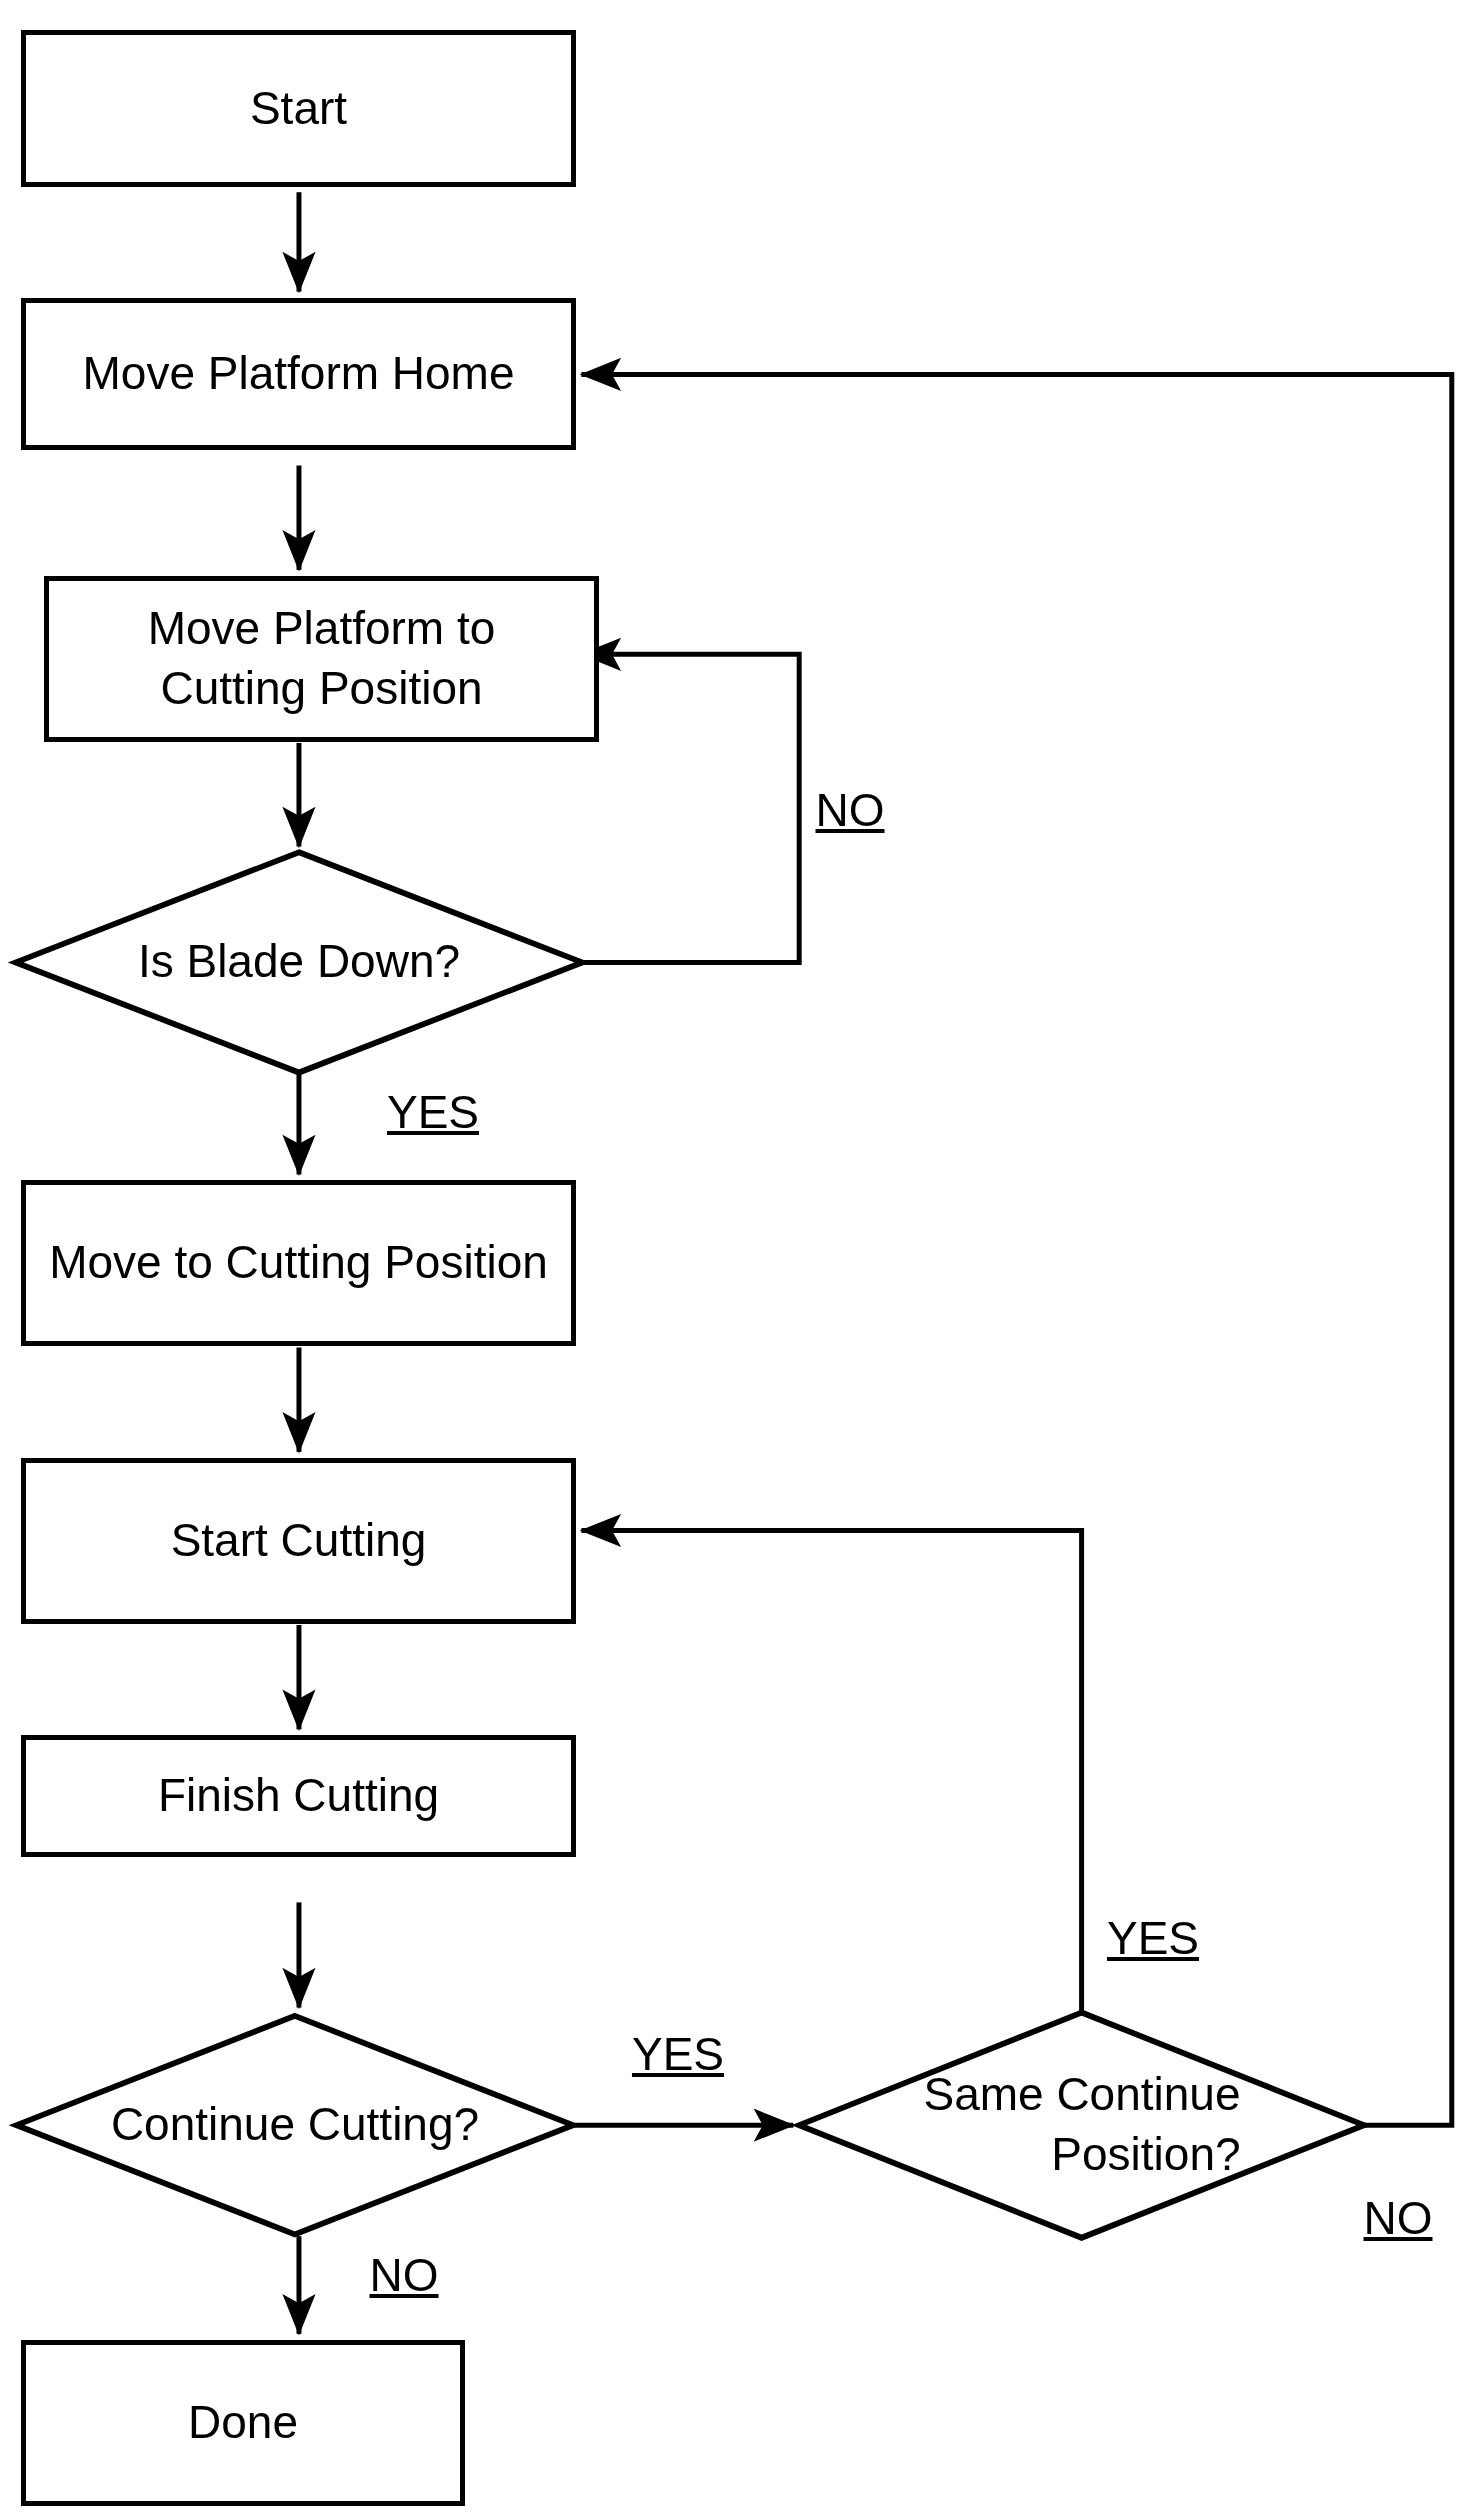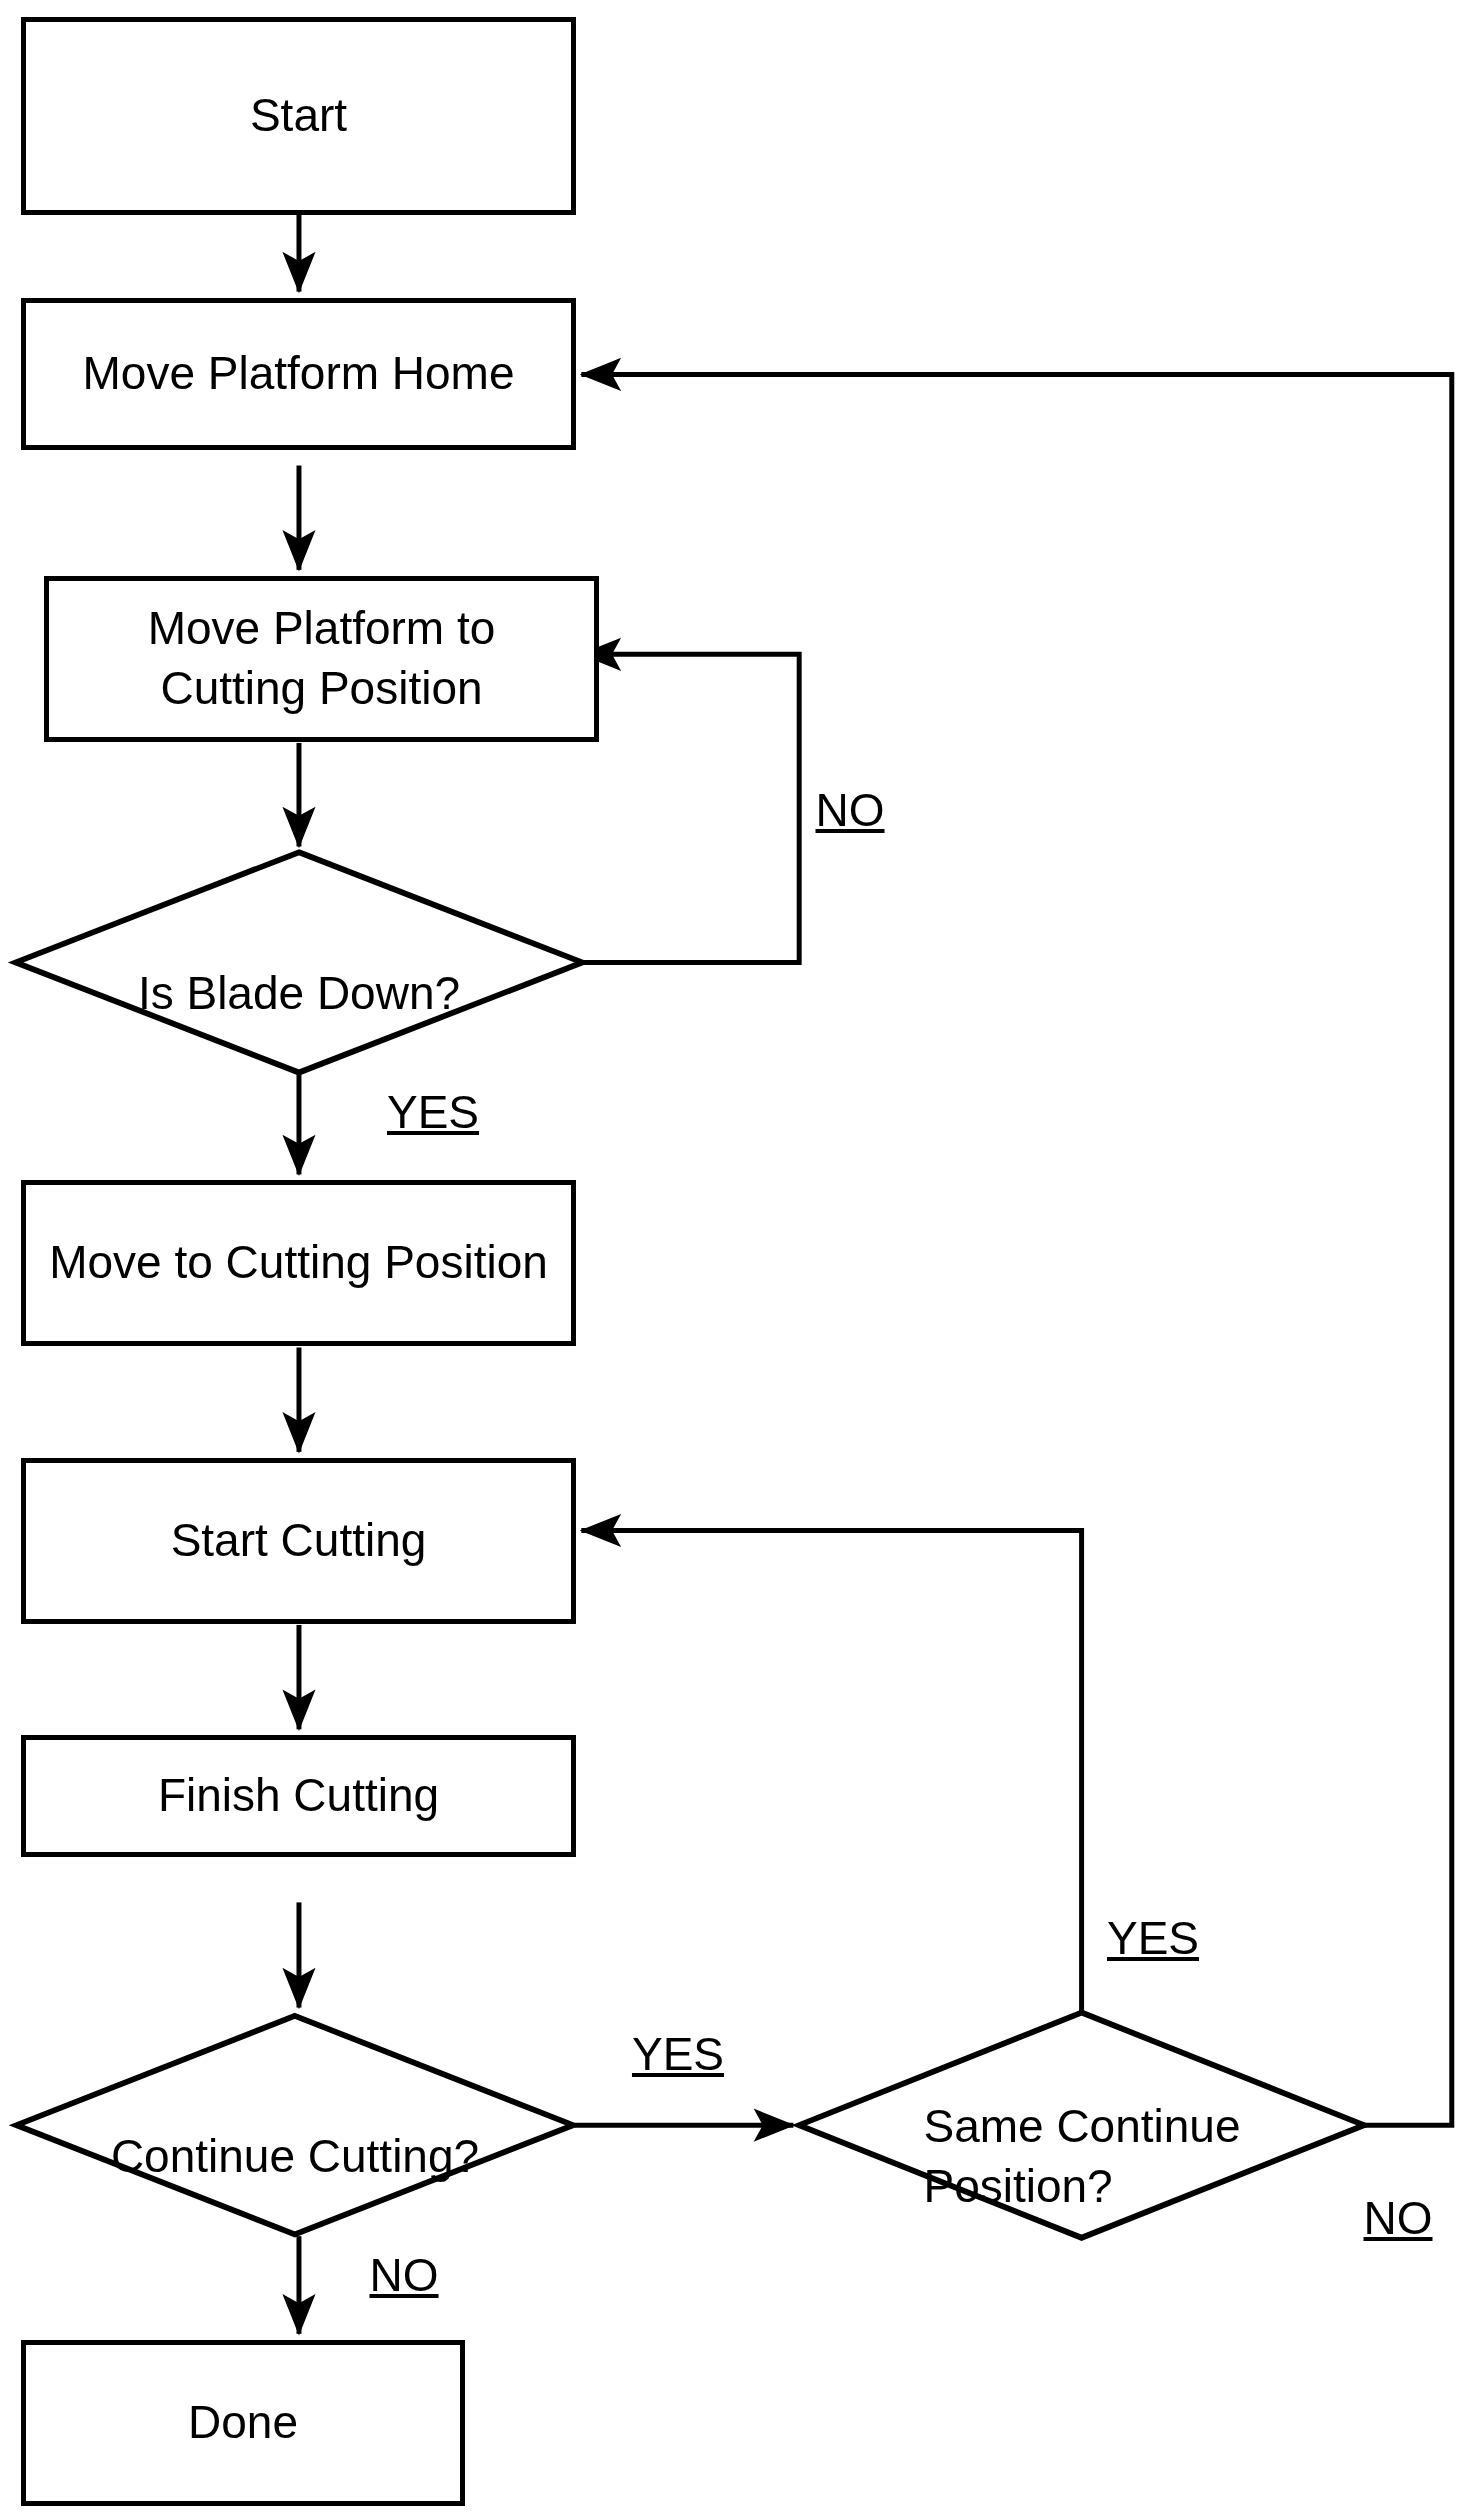"Start" div.node-box { height: 198px -> 157px; top: 17px -> 30px }
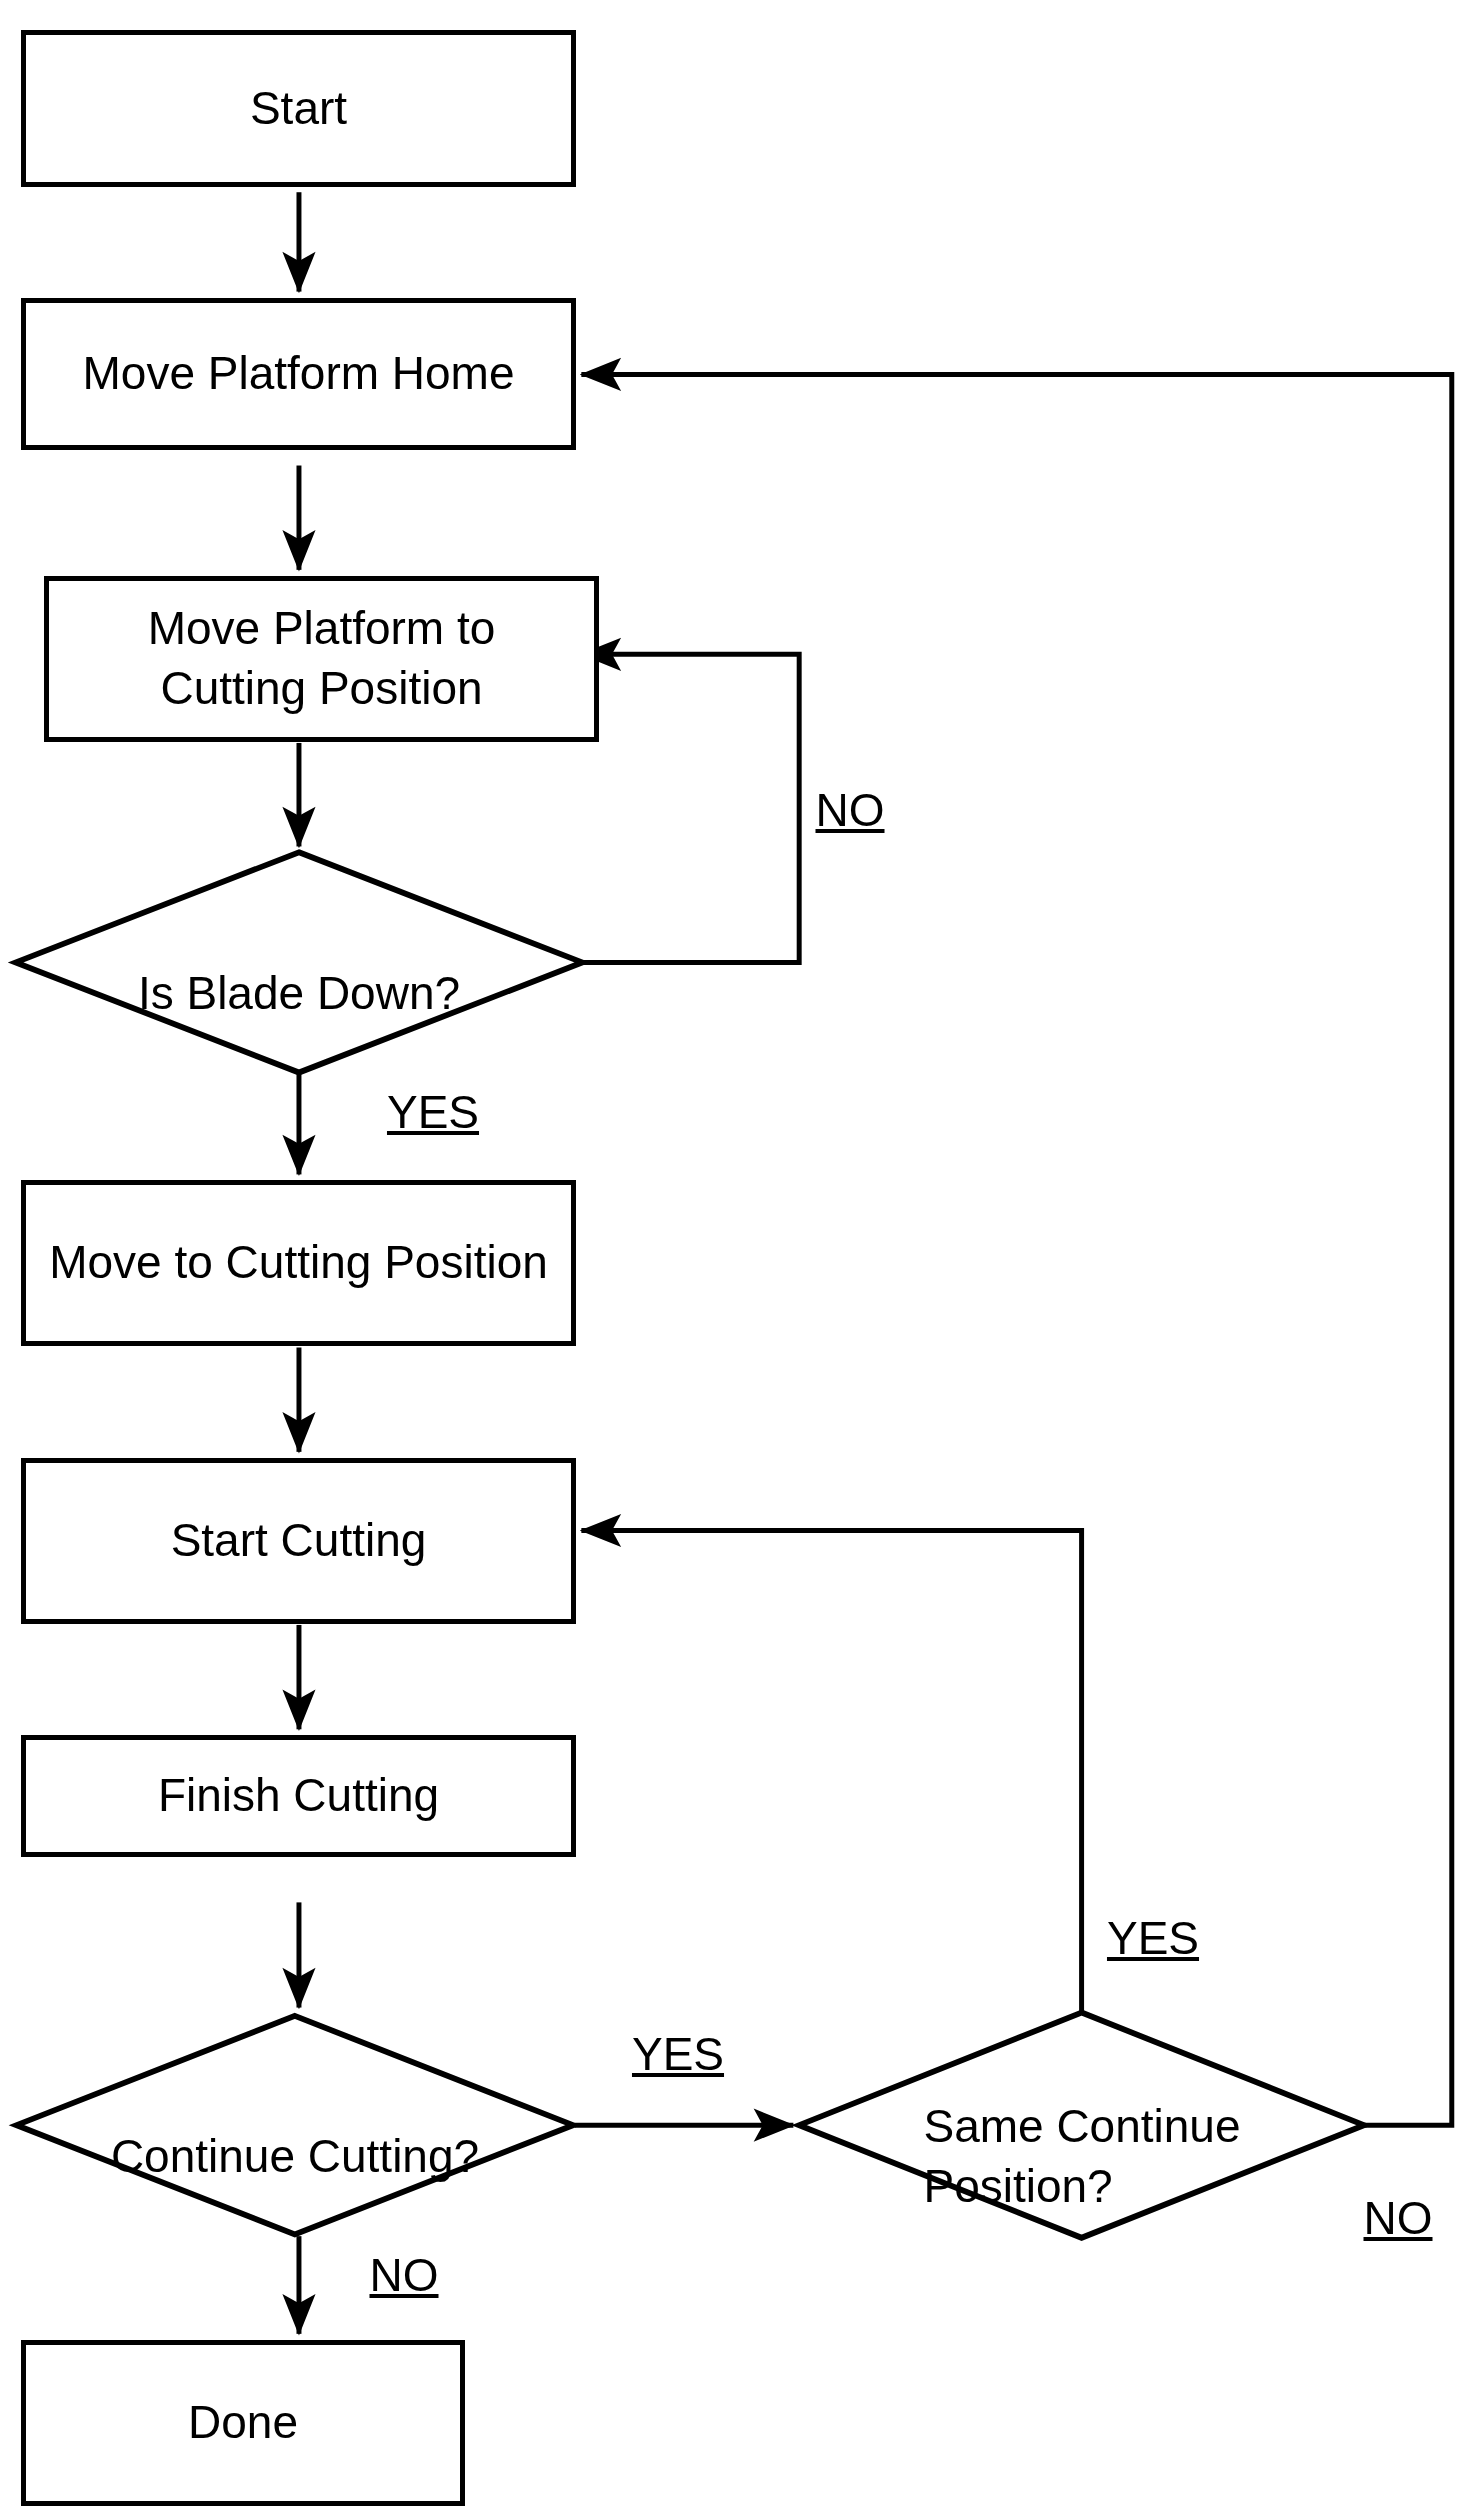"Is Blade Down?" .diamond-label { margin-top: 32px -> none; text-align: left -> right }
